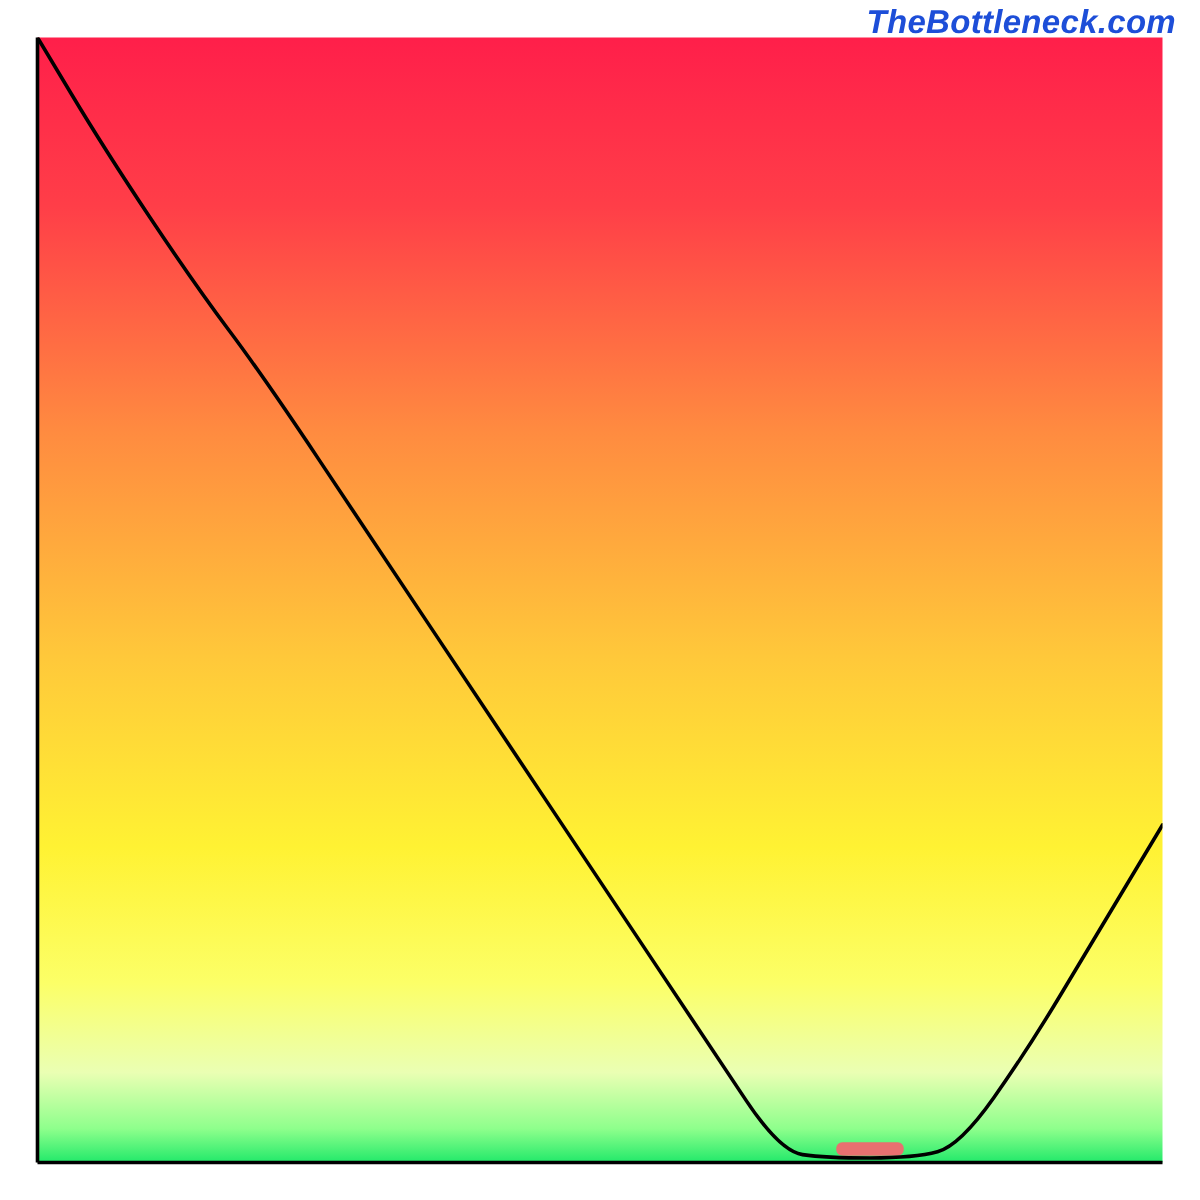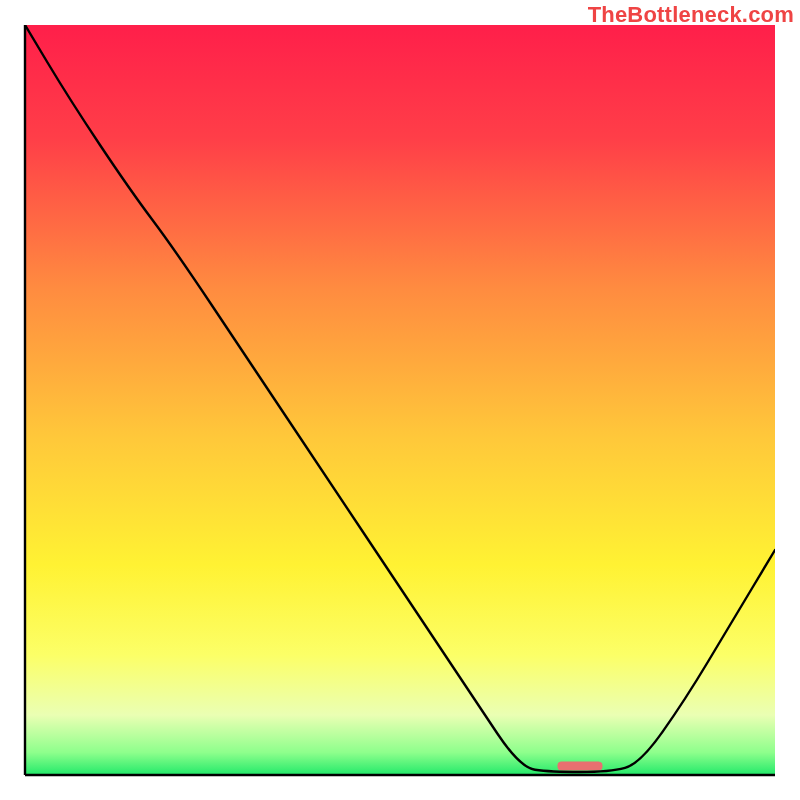"TheBottleneck.com" .watermark { color: #ef4444 -> #1d4ed8; font-style: none -> italic; right: 6px -> 16px }
